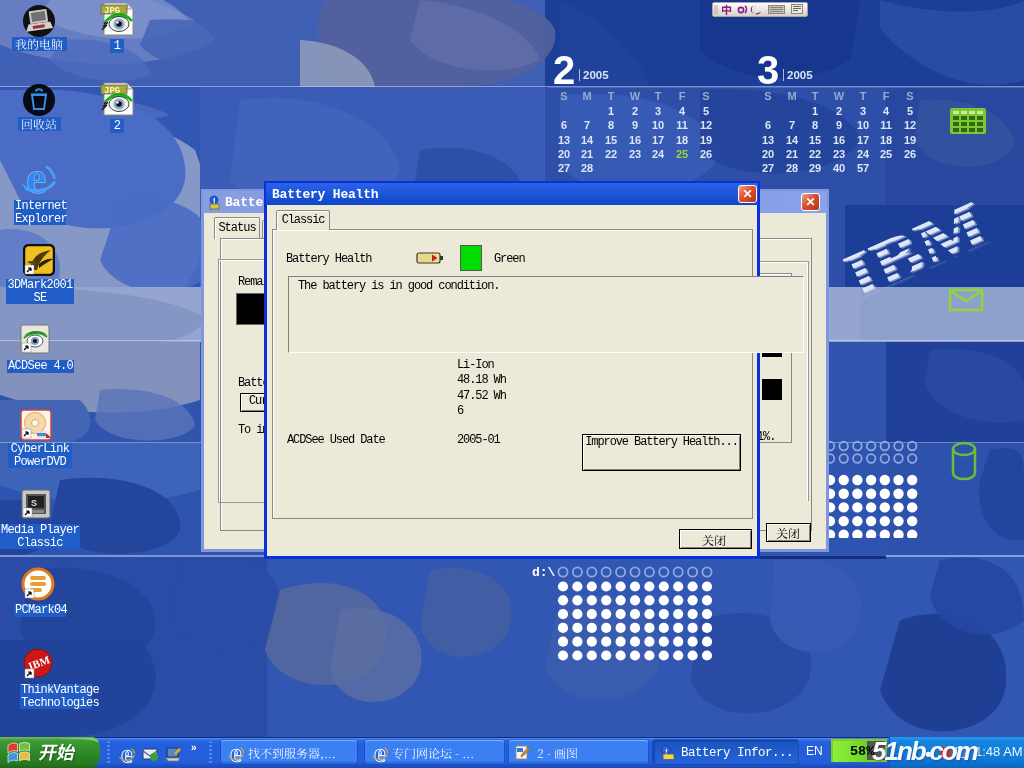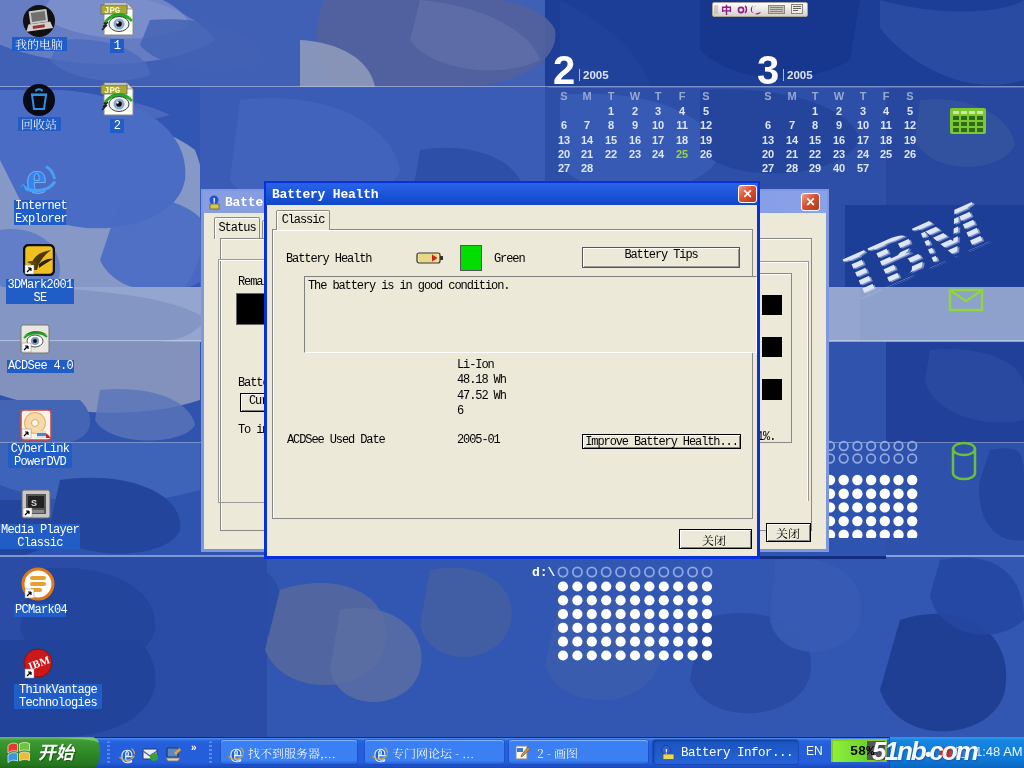"Battery Tips" div.btn { html: <div>Battery Tips</div> -> none }
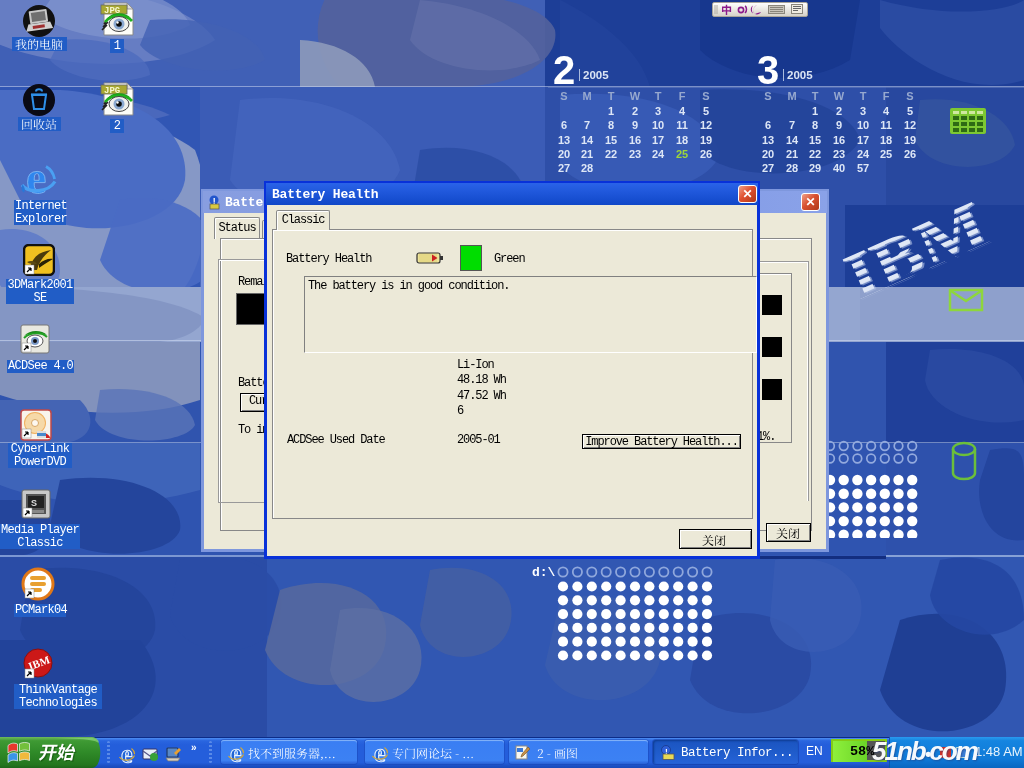"The battery is in good" div.abs { left: 37px -> 21px; padding: 2px 3px -> 2px 9px; width: 453px -> 516px }
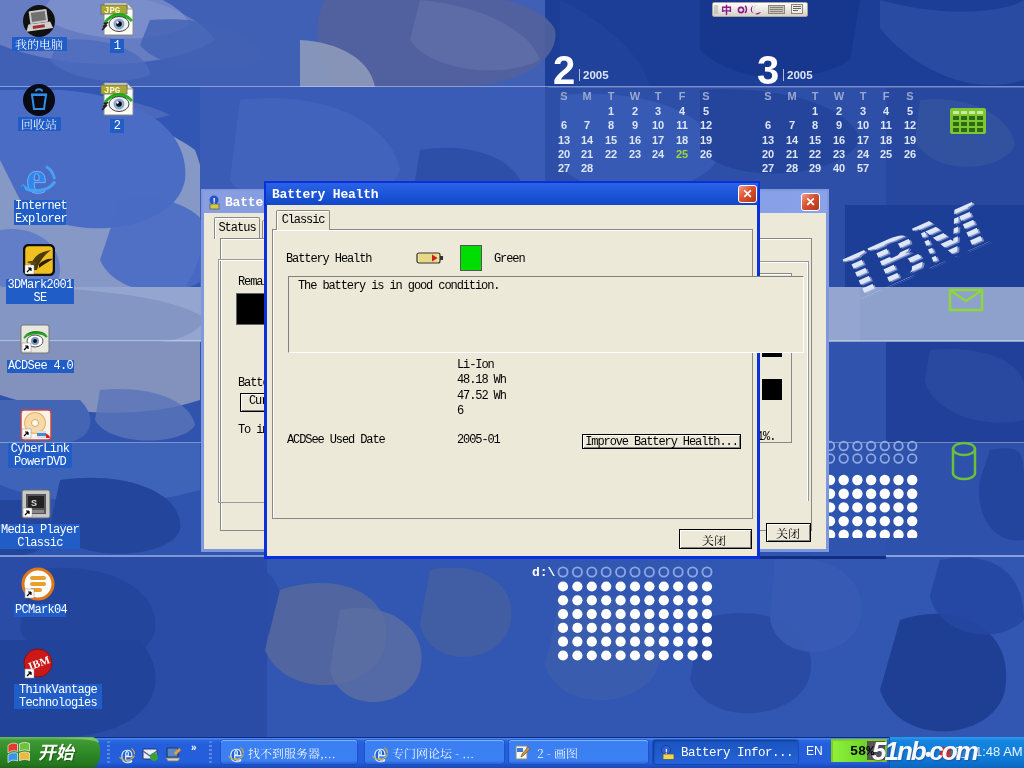"Improve Battery Health..." div.btn { height: 15px -> 37px }
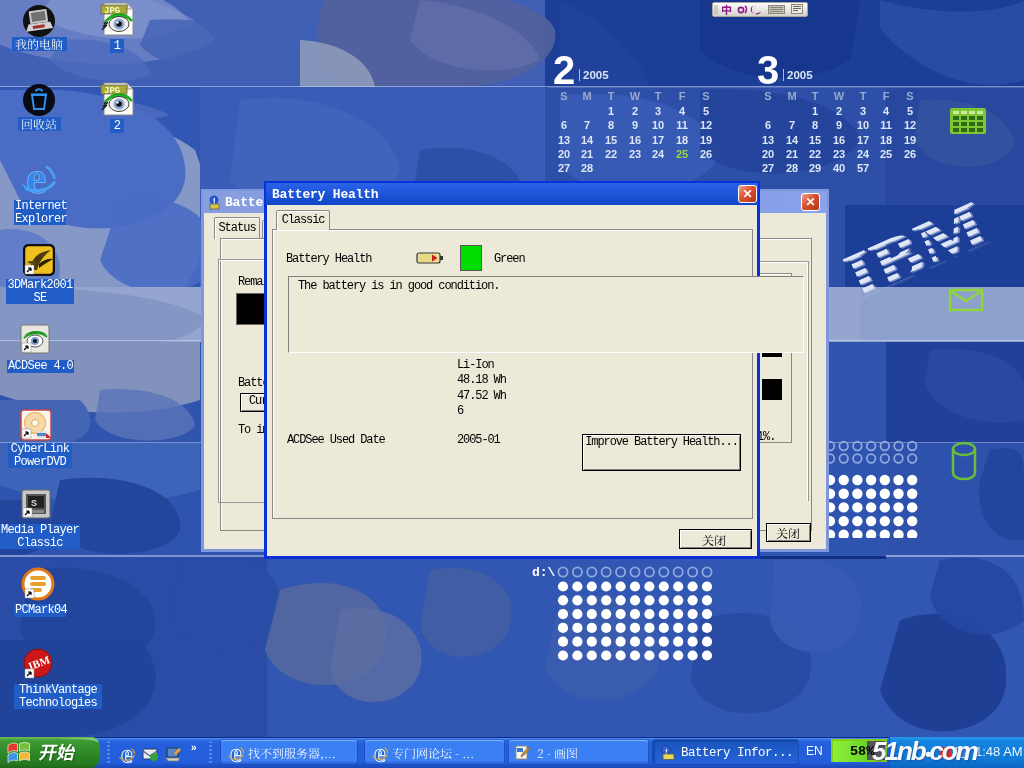"ThinkVantage" div.lbl { left: 14px -> 20px; width: 88px -> 72px }
